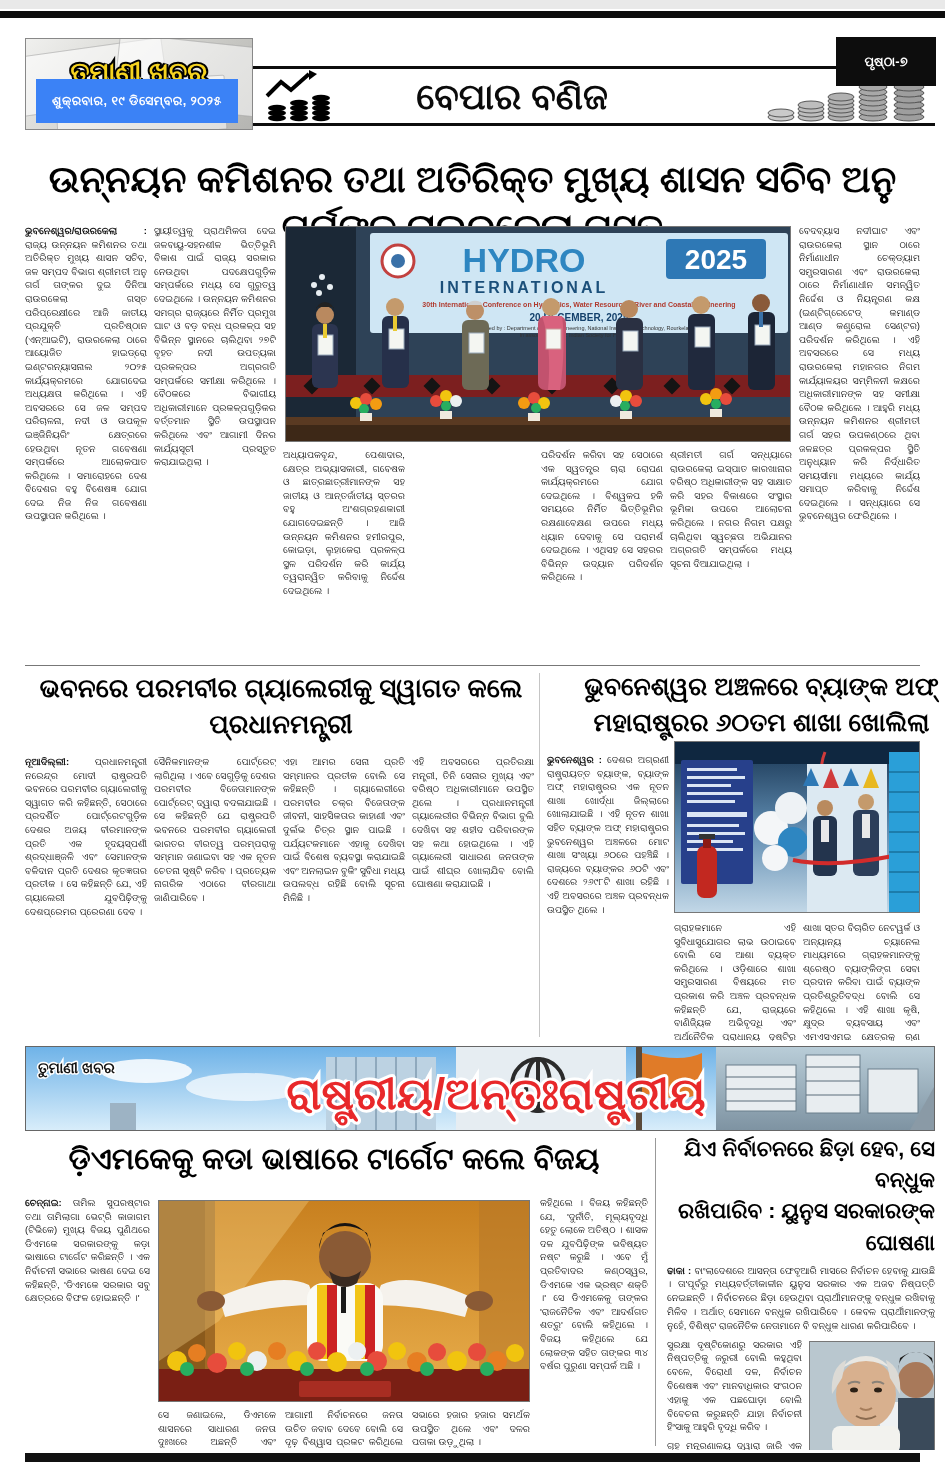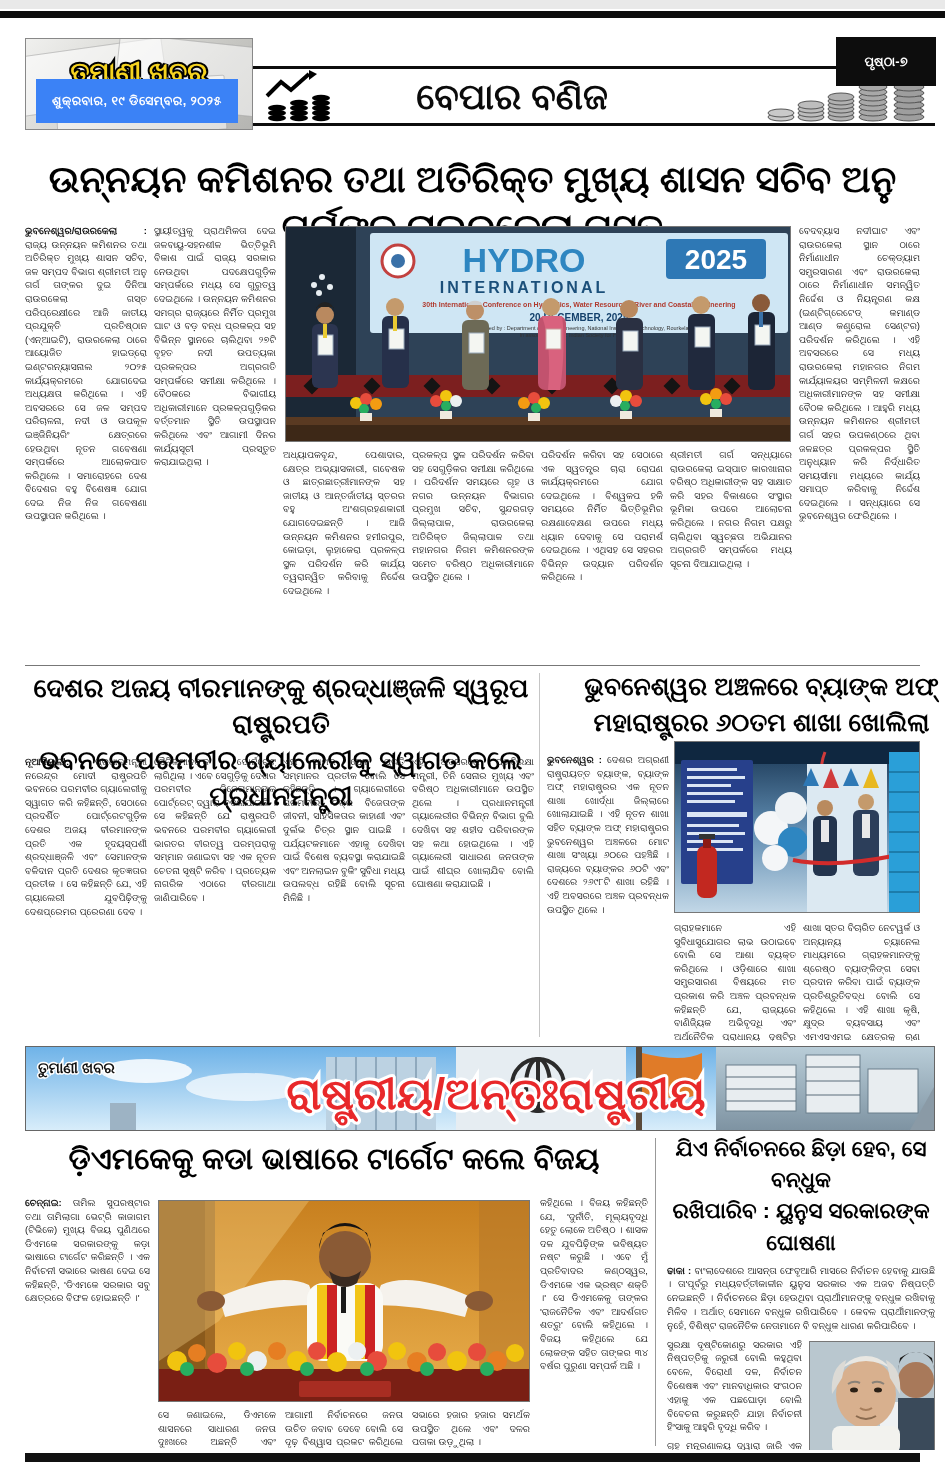"ପ୍ରକଳ୍ପ ସ୍ଥଳ ପରିଦର୍ଶନ କରିବା ସହ" div.col { html: <div>ପ୍ରକଳ୍ପ ସ୍ଥଳ ପରିଦର୍ଶନ କରିବା ସହ ସେଗୁଡ଼ିକର ସମୀକ୍ଷା କରିଥିଲେ । ପରିଦର୍ଶନ ସମୟରେ ଗୃହ ଓ ନଗର ଉନ୍ନୟନ ବିଭାଗର ପ୍ରମୁଖ ସଚିବ, ସୁନ୍ଦରଗଡ଼ ଜିଲ୍ଲାପାଳ, ରାଉରକେଲା ଅତିରିକ୍ତ ଜିଲ୍ଲାପାଳ ତଥା ମହାନଗର ନିଗମ କମିଶନରଙ୍କ ସମେତ ବରିଷ୍ଠ ଅଧିକାରୀମାନେ ଉପସ୍ଥିତ ଥିଲେ ।</div> -> none }
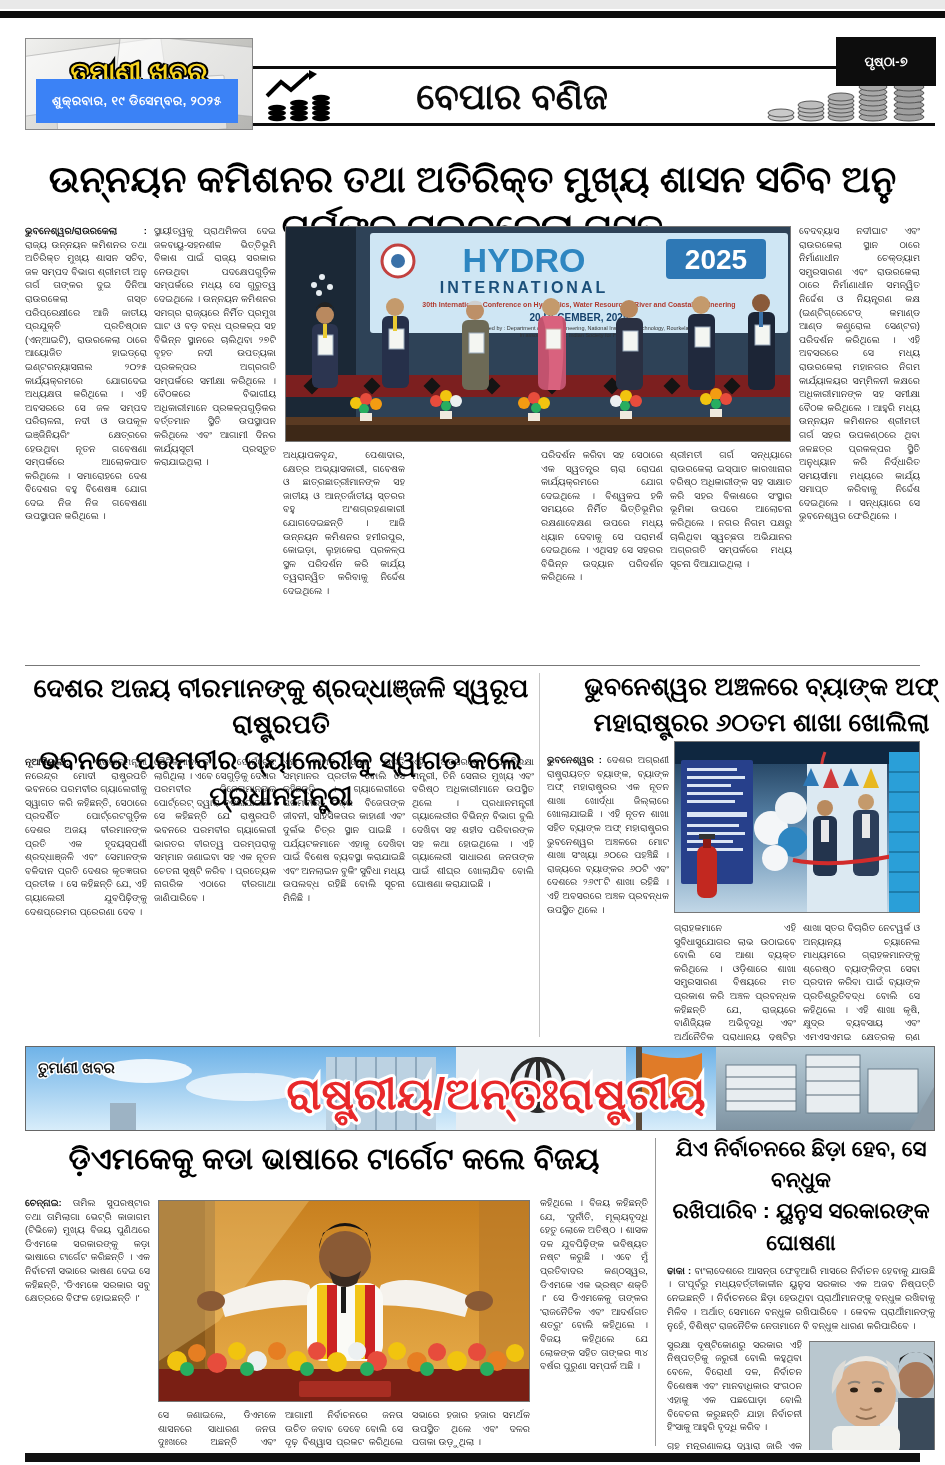"ଦେଶର ଅଜୟ ବୀରମାନଙ୍କୁ ଶ୍ରଦ୍ଧାଞ୍ଜଳି ସ୍ୱରୂପ" div { html: <div>ଦେଶର ଅଜୟ ବୀରମାନଙ୍କୁ ଶ୍ରଦ୍ଧାଞ୍ଜଳି ସ୍ୱରୂପ ରାଷ୍ଟ୍ରପତି</div> -> none }
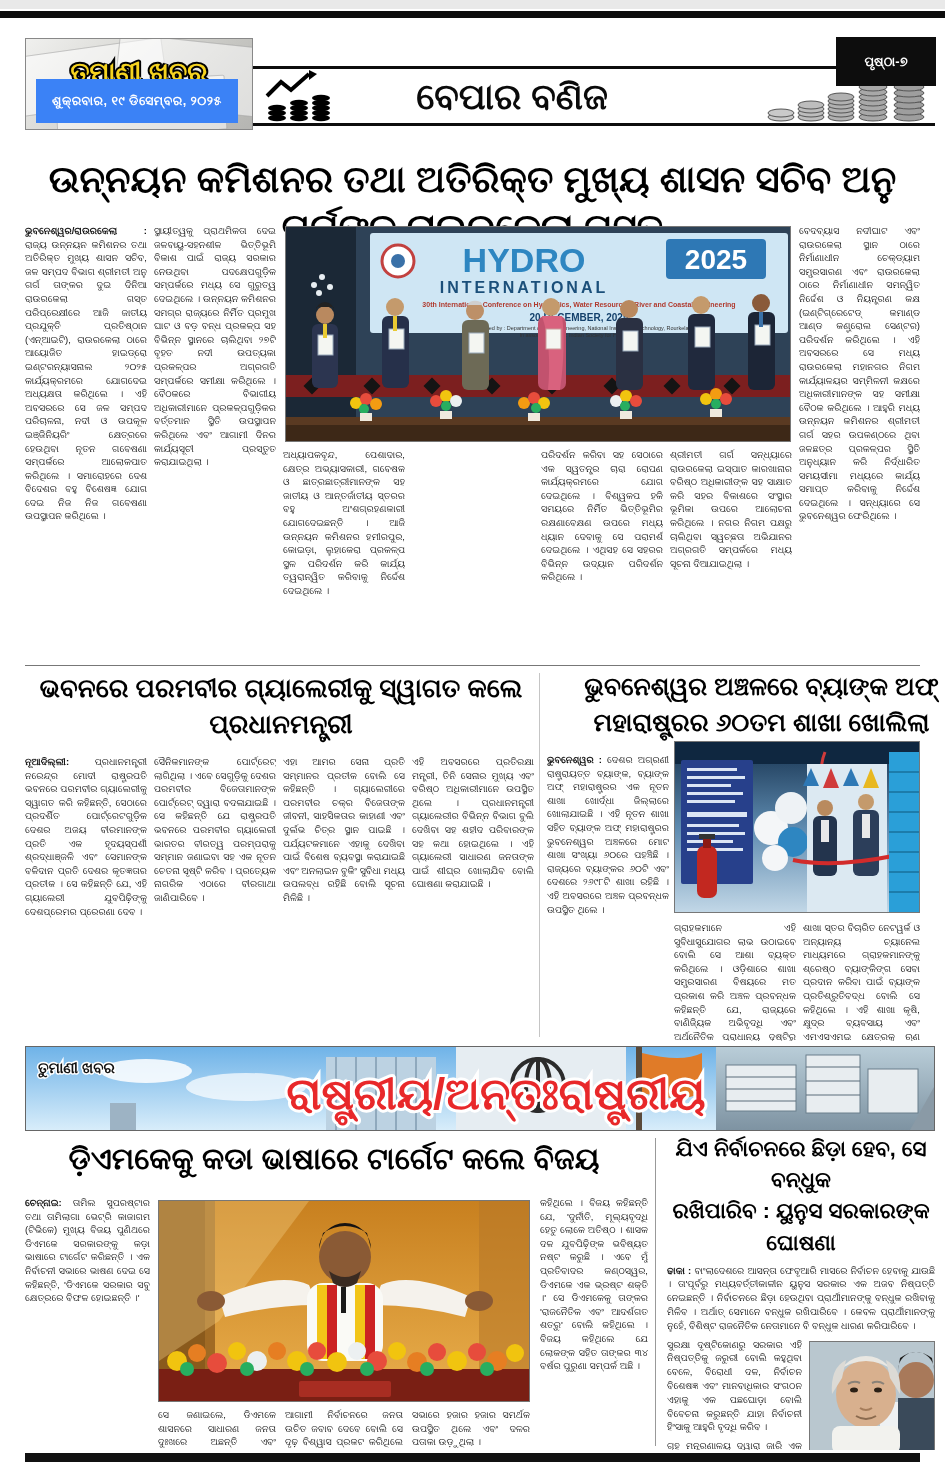"ଯିଏ ନିର୍ବାଚନରେ ଛିଡ଼ା ହେବ, ସେ" .yunus-art h2 { text-align: center -> right }
